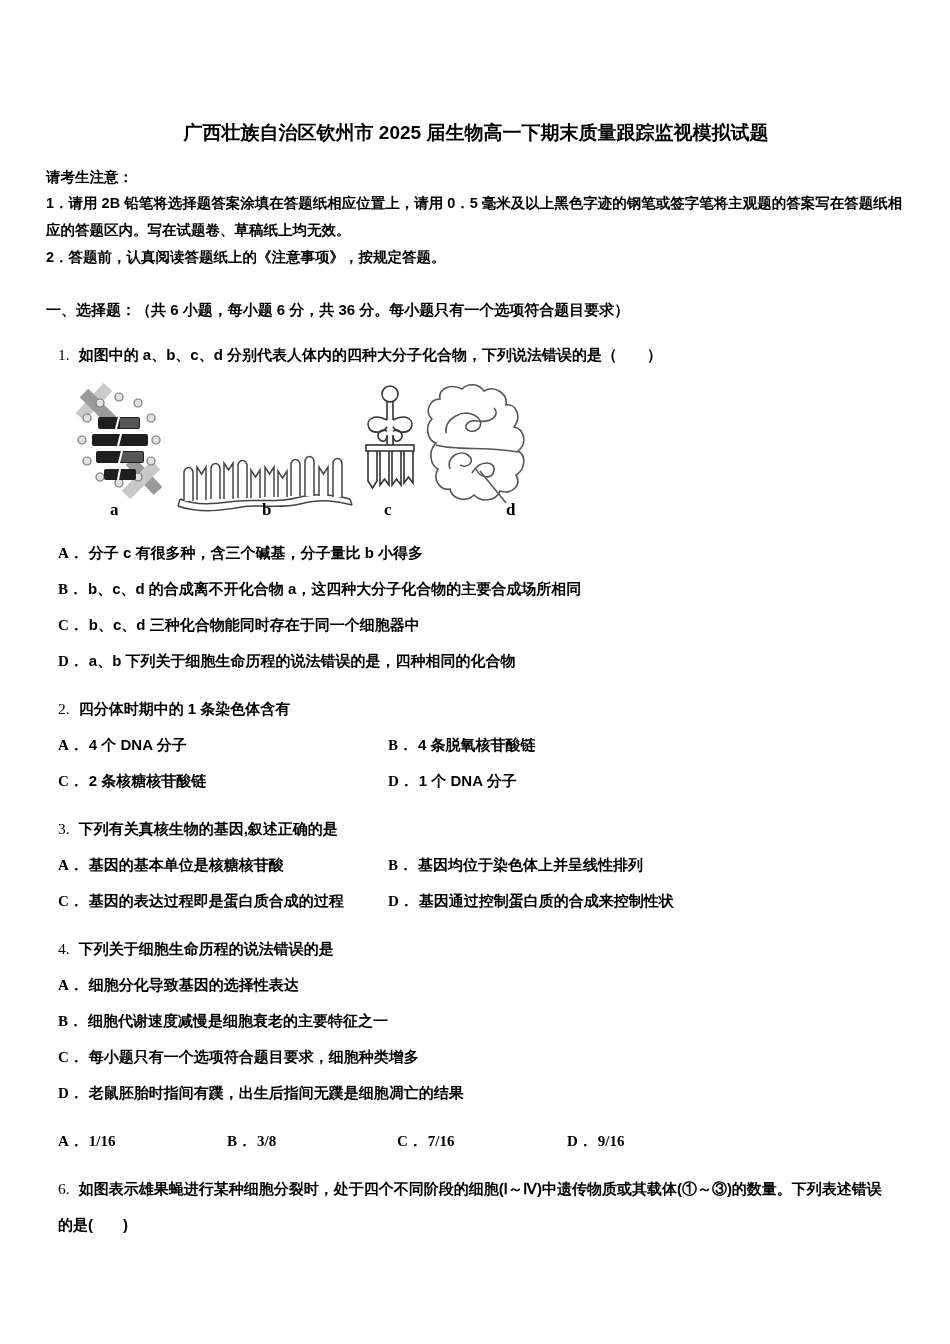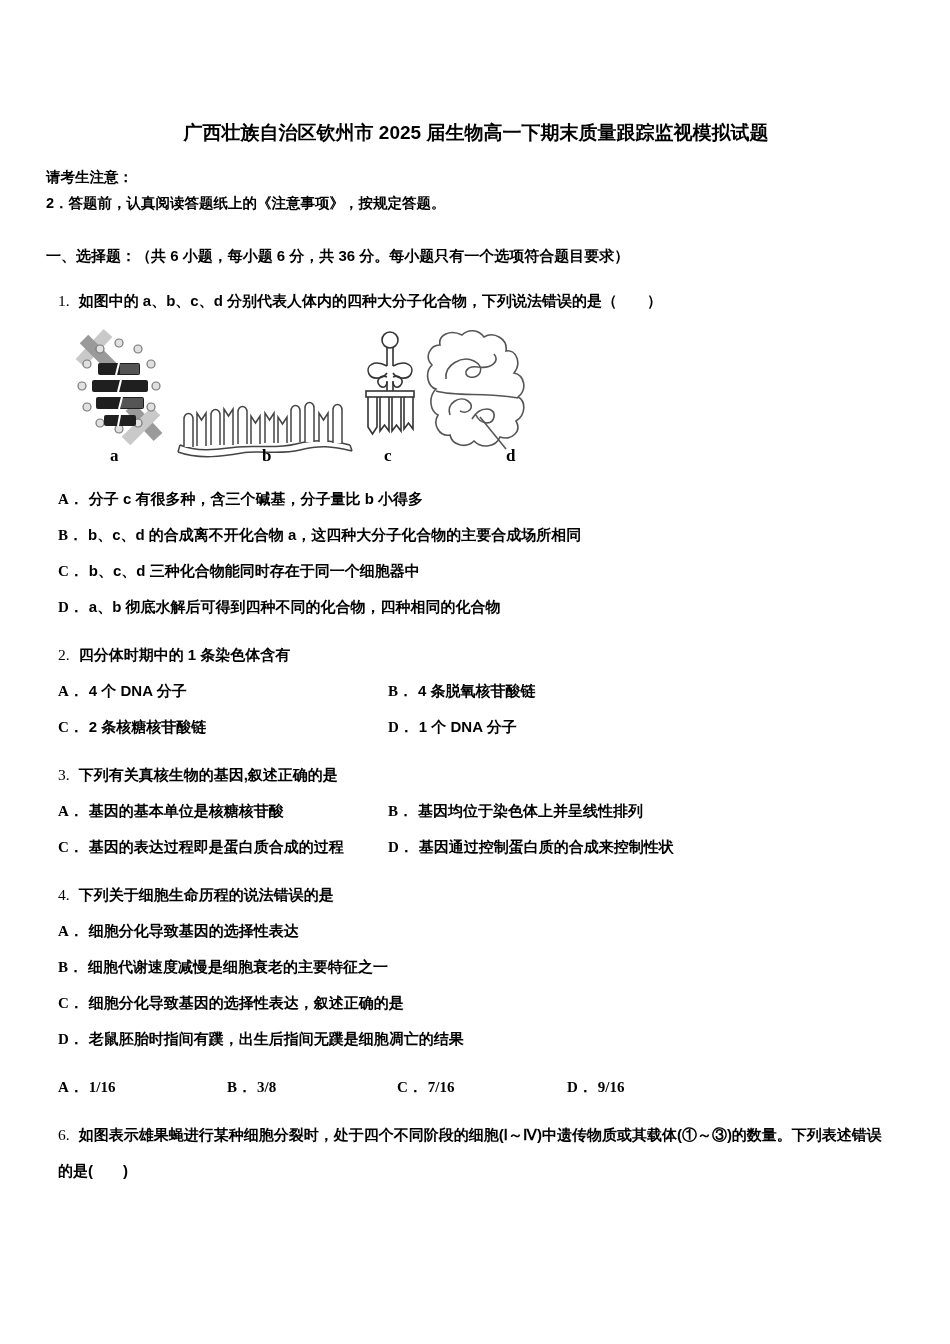"1．请用 2B 铅笔将选择题答案涂填在答题纸相应位置上，请用 0．5" div.notice-item { html: none -> <div>1．请用 2B 铅笔将选择题答案涂填在答题纸相应位置上，请用 0．5 毫米及以上黑色字迹的钢笔或签字笔将主观题的答案写在答题纸相应的答题区内。写在试题卷、草稿纸上均无效。</div> }
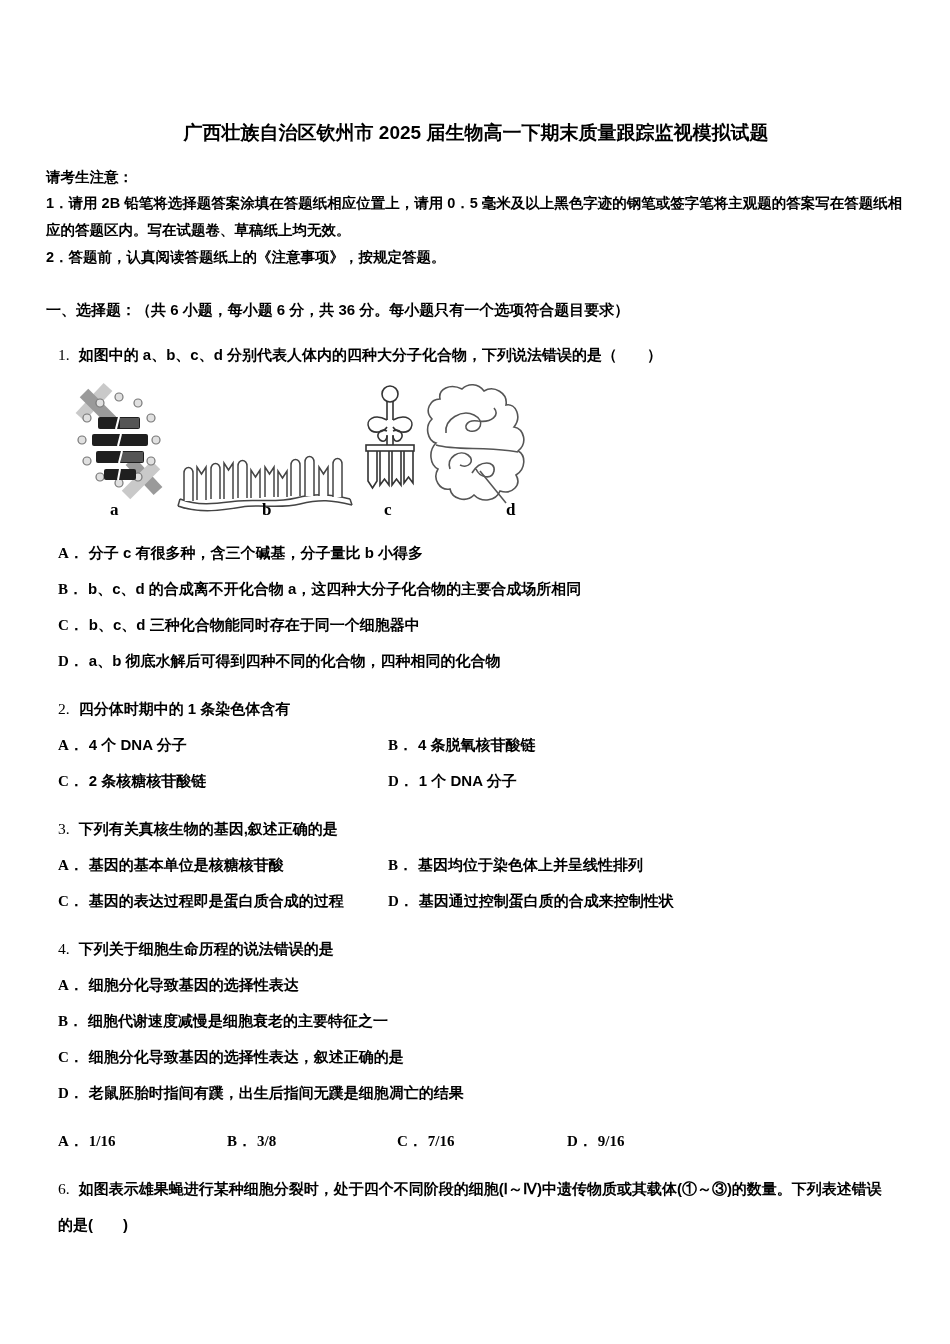"a、b 彻底水解后可得到四种不同的化合物，四种相同的化合物" span { text: 彻底水解后可得到四种不同的化合物 -> 下列关于细胞生命历程的说法错误的是 }
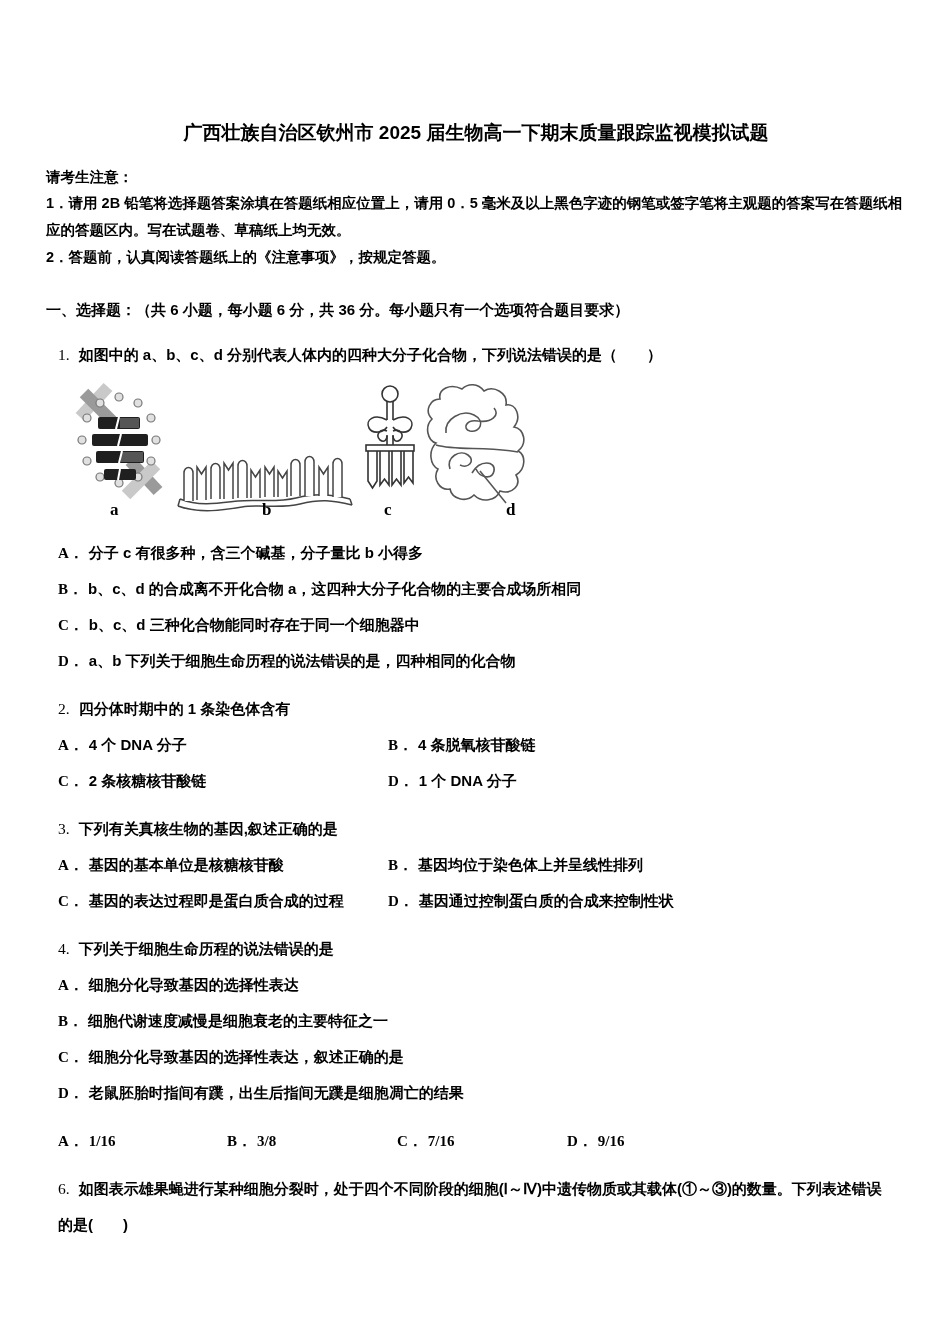"细胞分化导致基因的选择性表达，叙述正确的是" span { text: 细胞分化导致基因的选择性表达，叙述正确的是 -> 每小题只有一个选项符合题目要求，细胞种类增多 }
